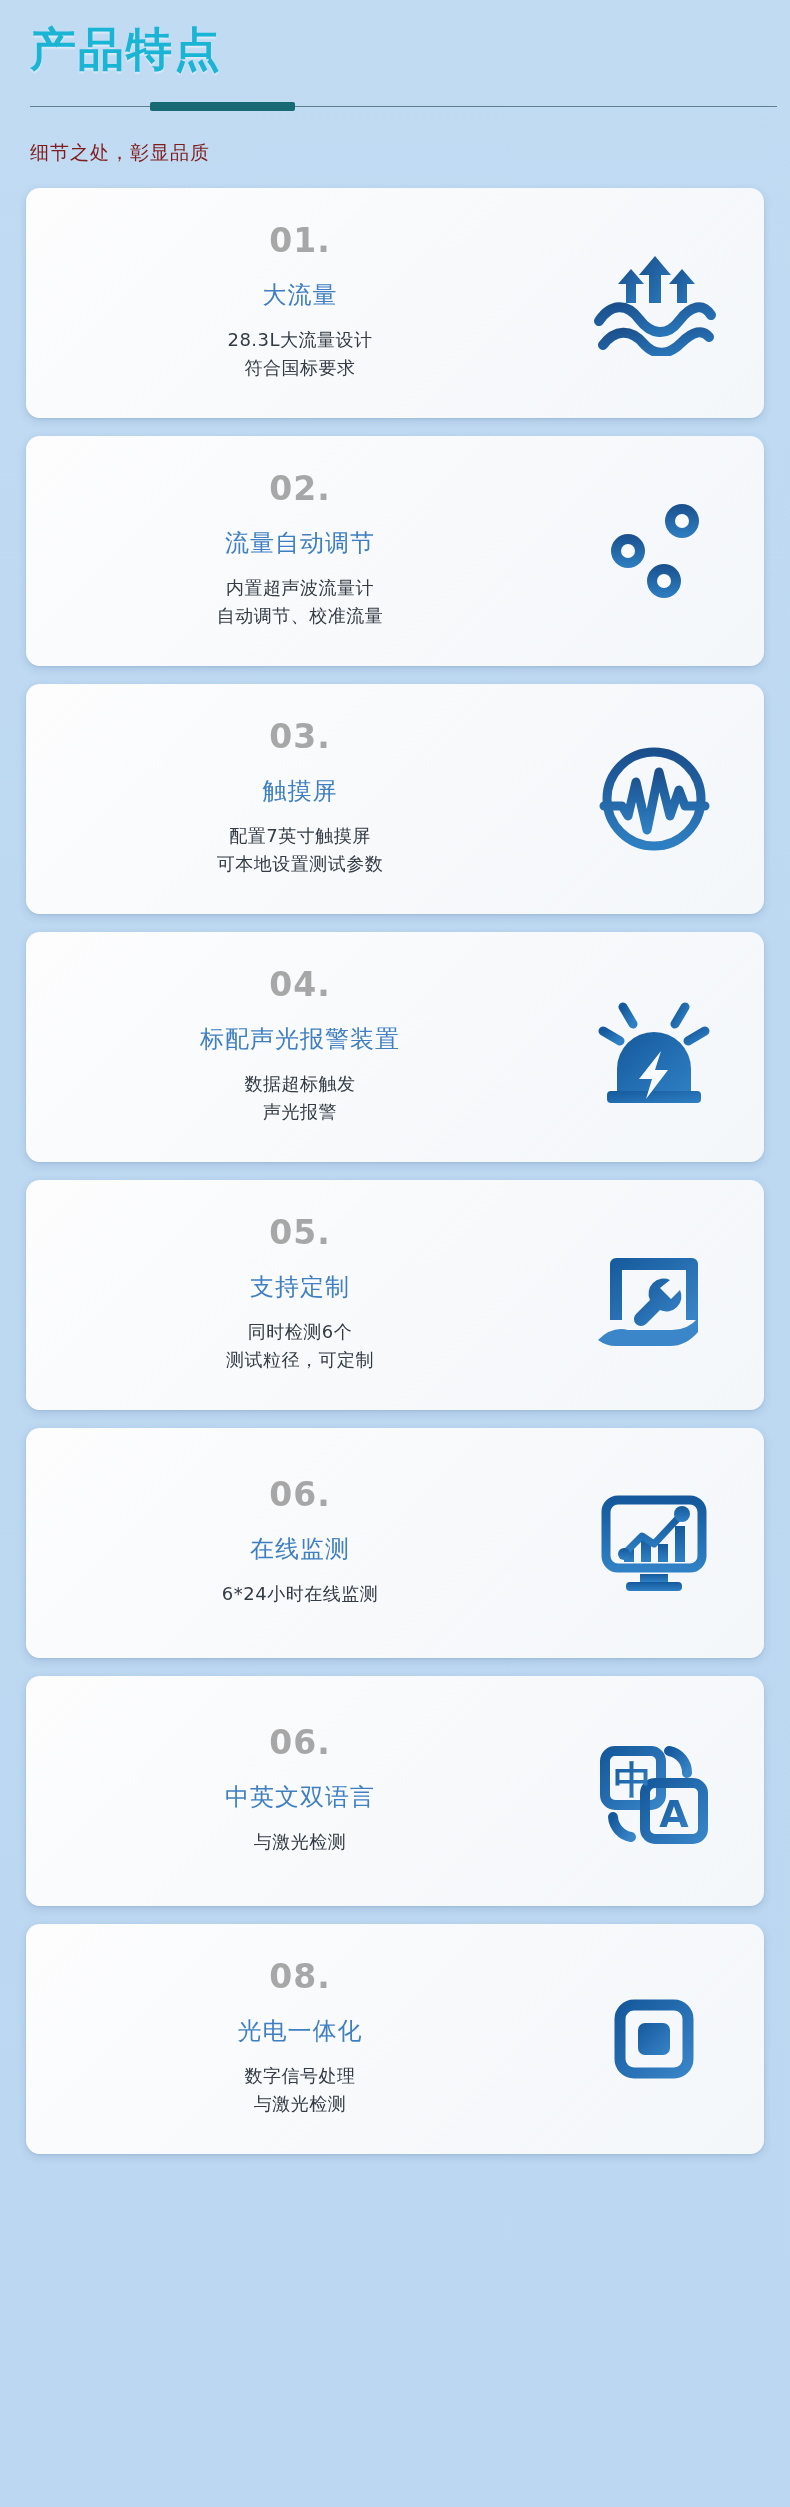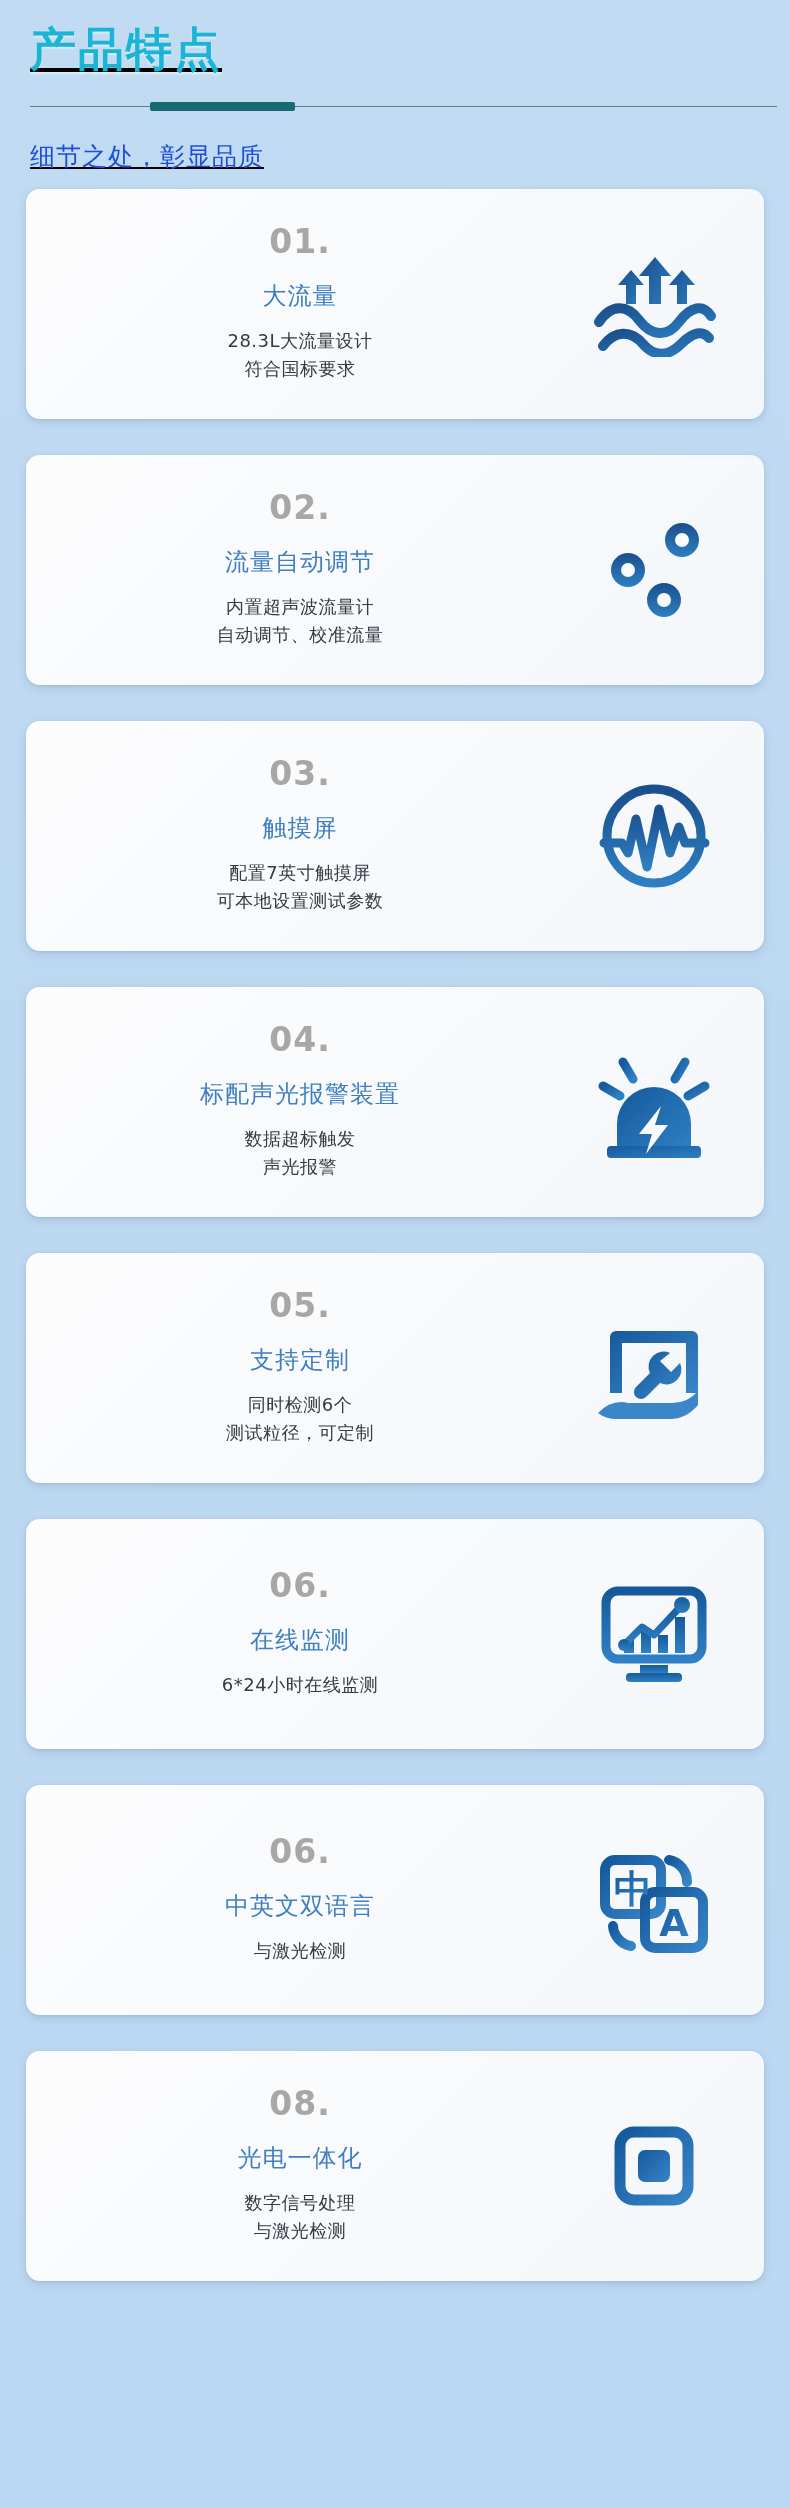"产品特点" .header { text-decoration: underline -> none }
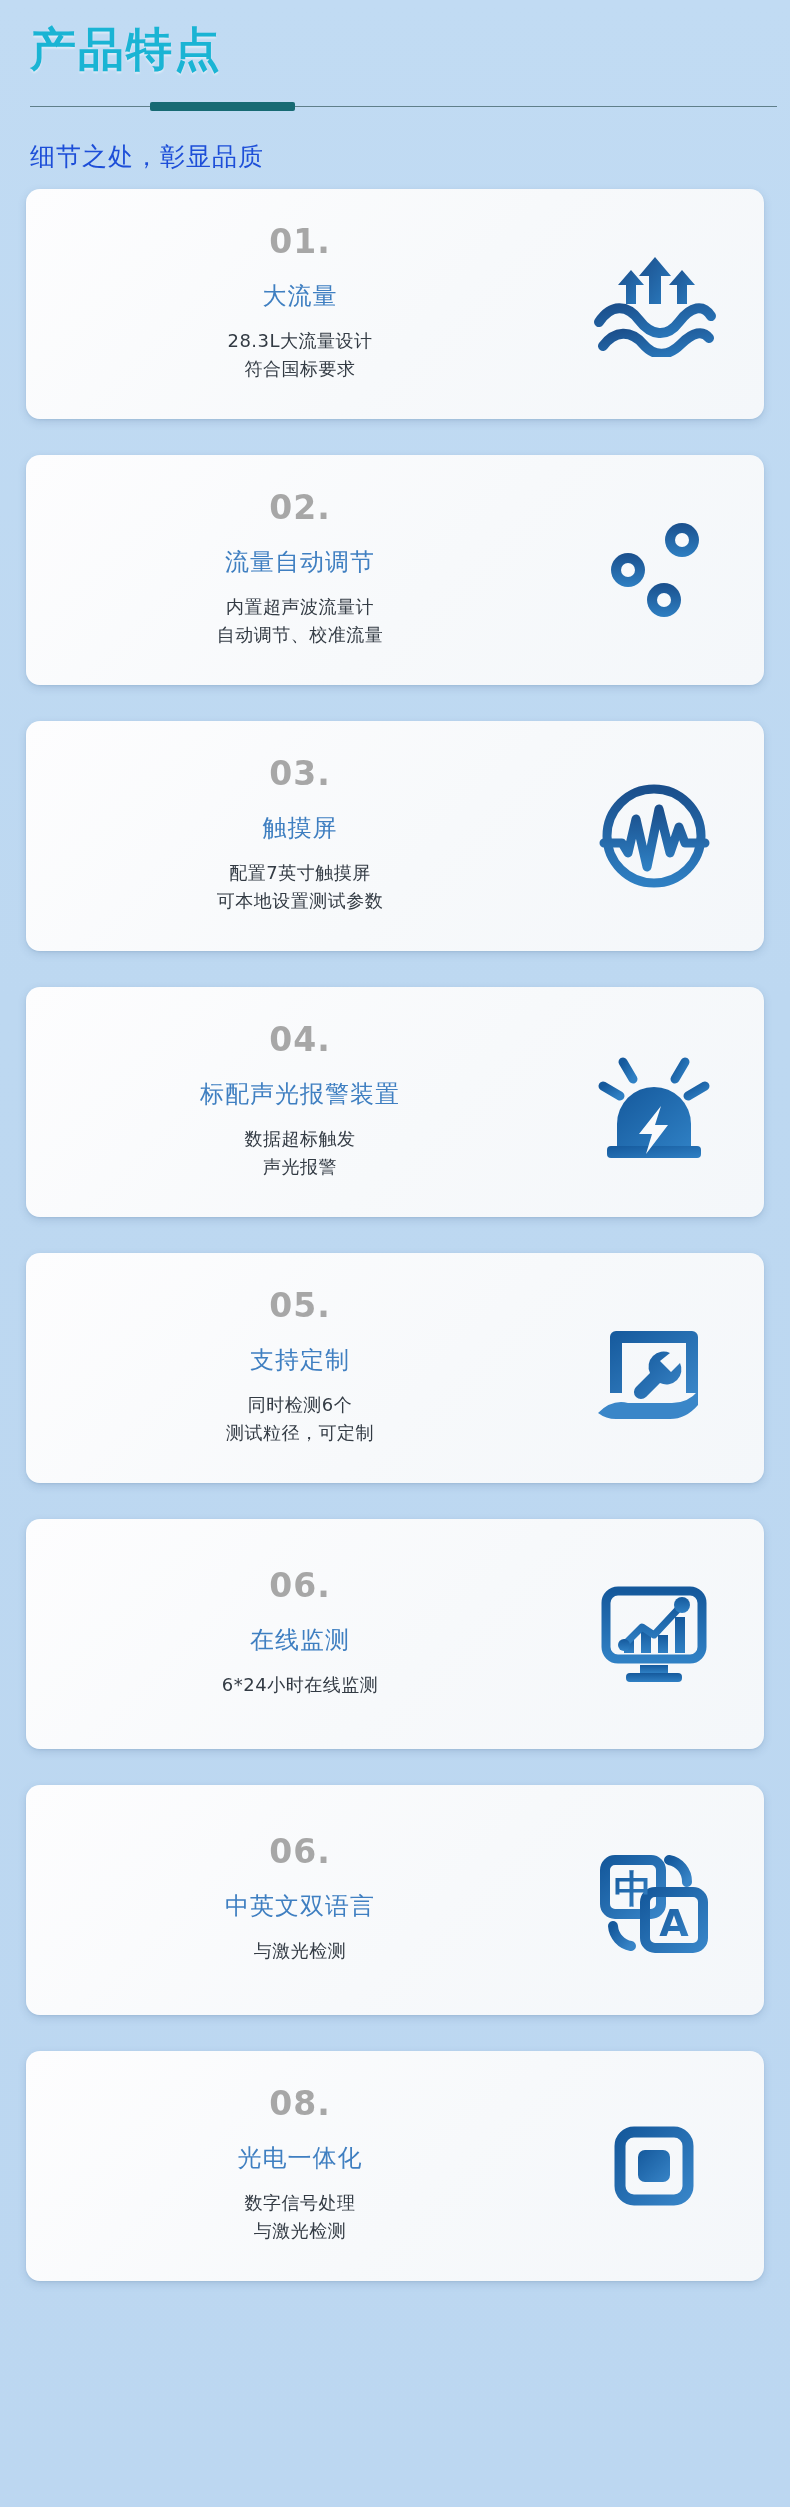"细节之处，彰显品质" .subtitle { color: #1d4ed8 -> #7f1d1d; font-size: 25px -> 19px }
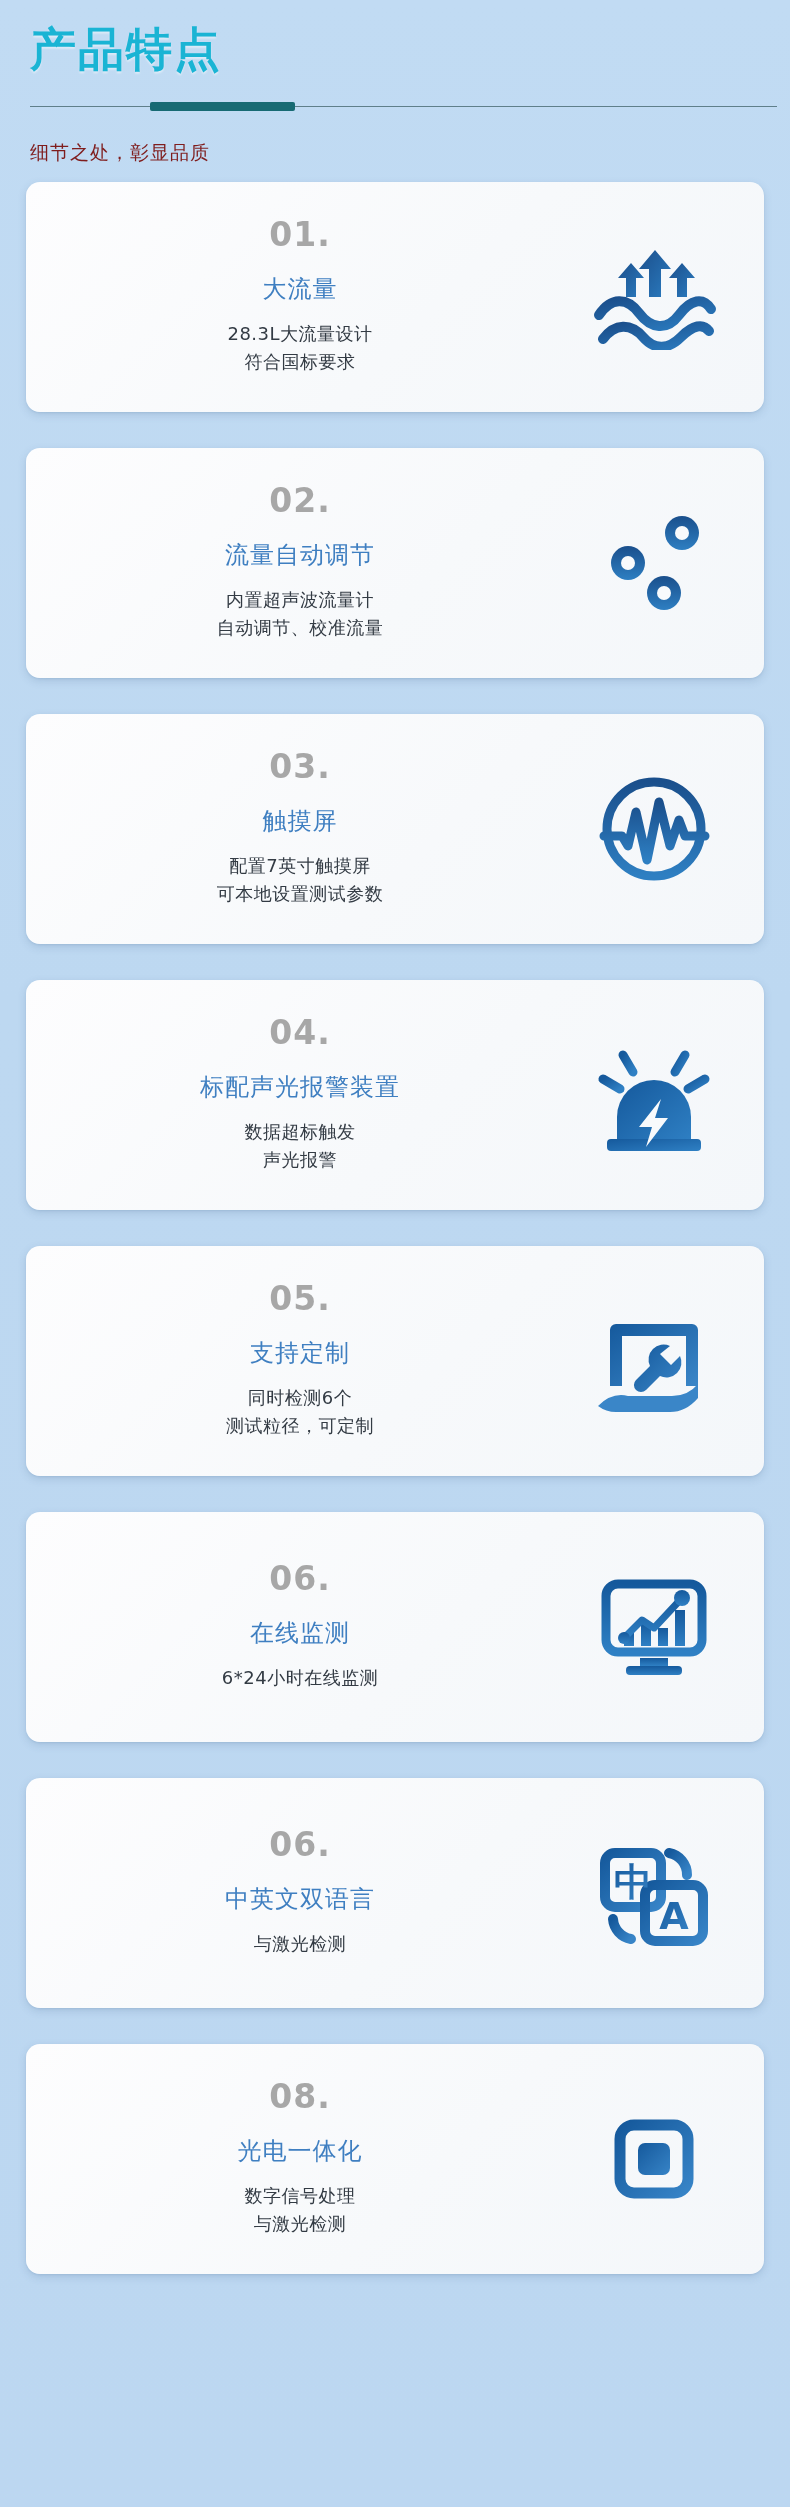"01." .cards { gap: 36px -> 18px; margin-top: 16px -> 22px }
